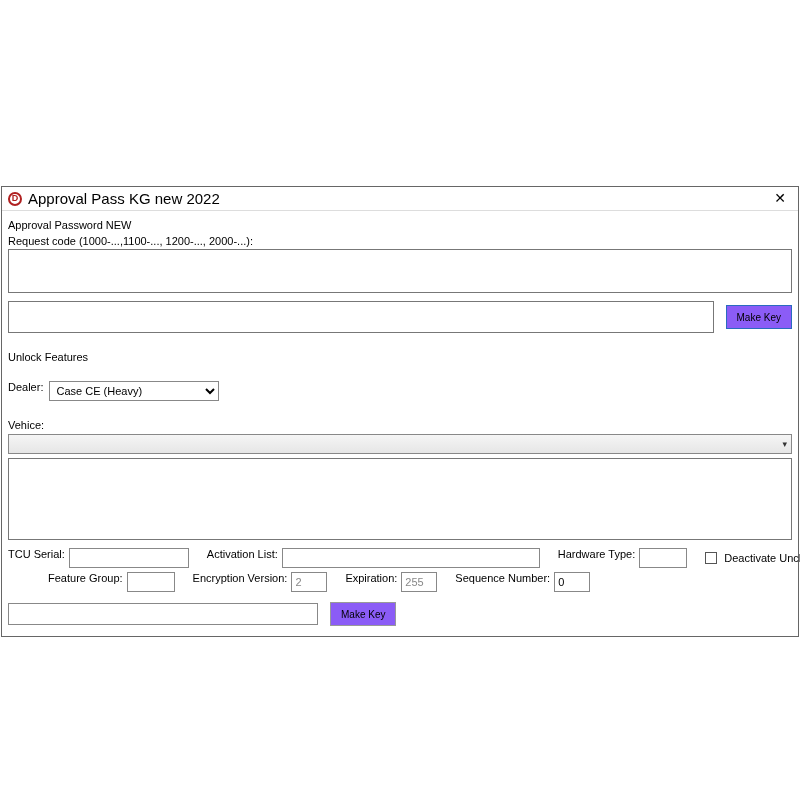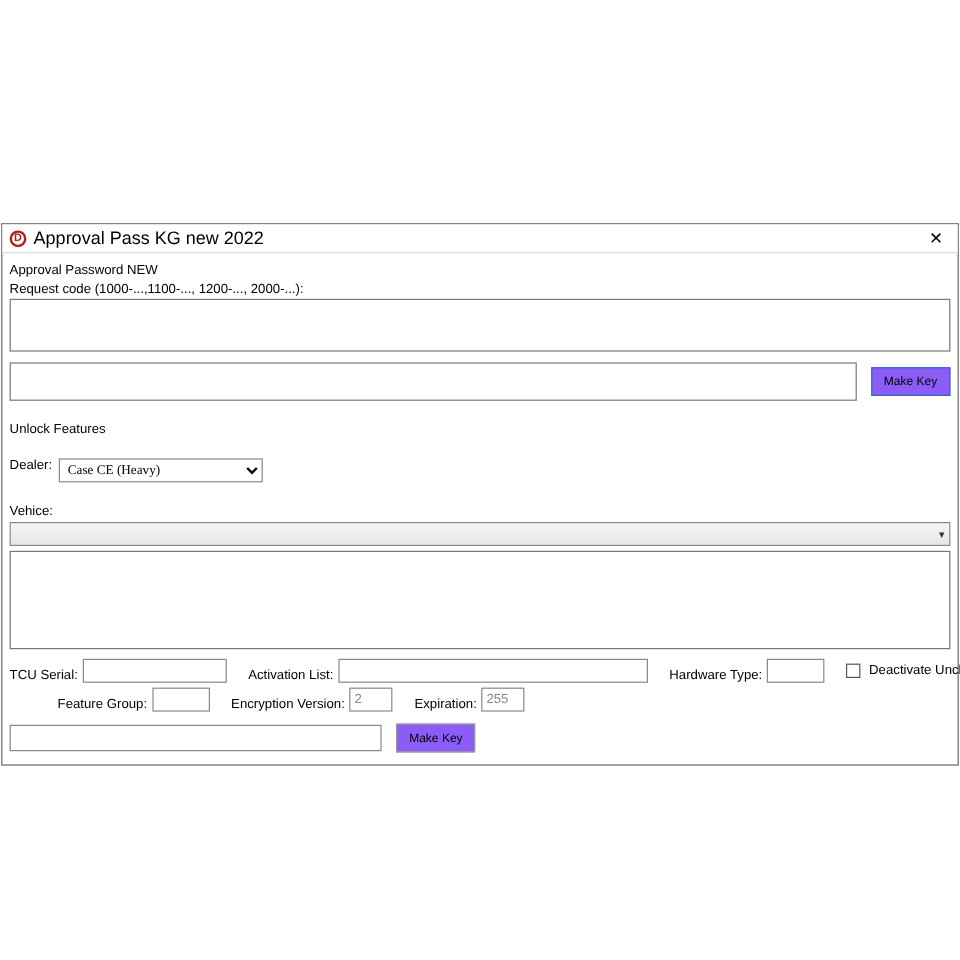"Case CE (Heavy)" select { font-family: Liberation Serif, serif -> Liberation Sans, sans-serif }
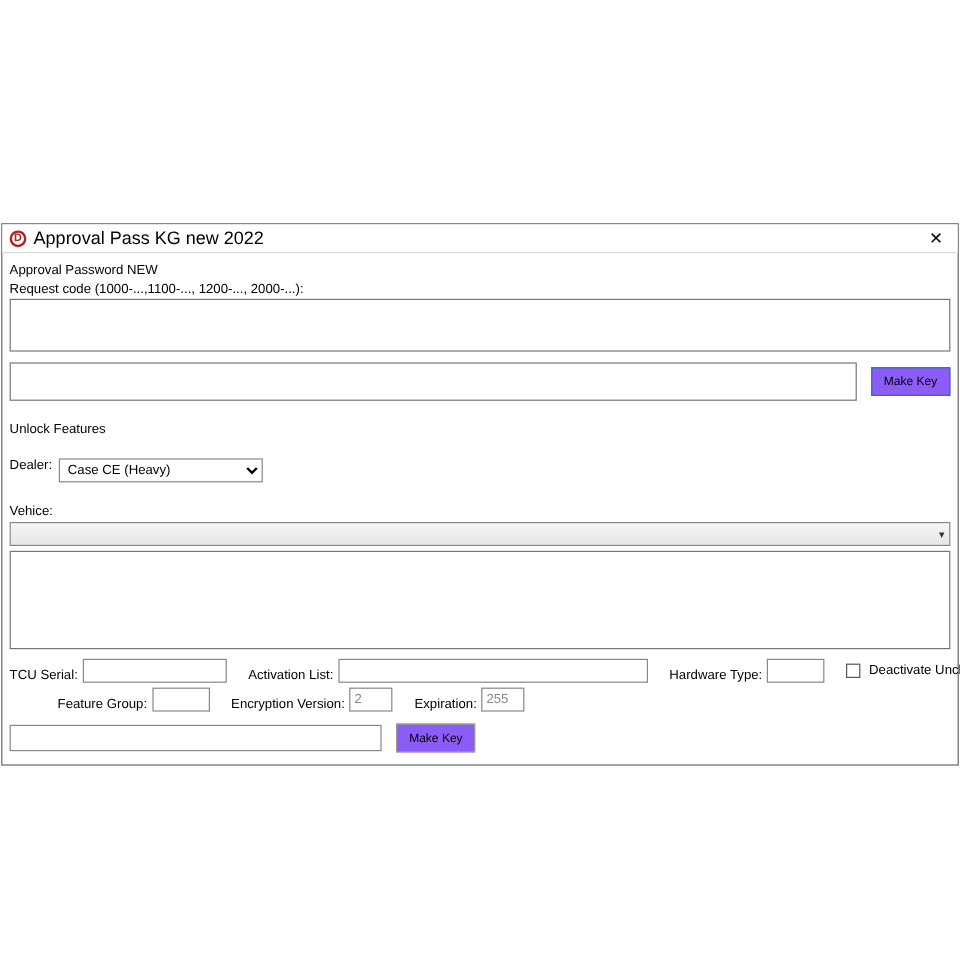"TCU Serial:" .col { align-items: flex-end -> flex-start }
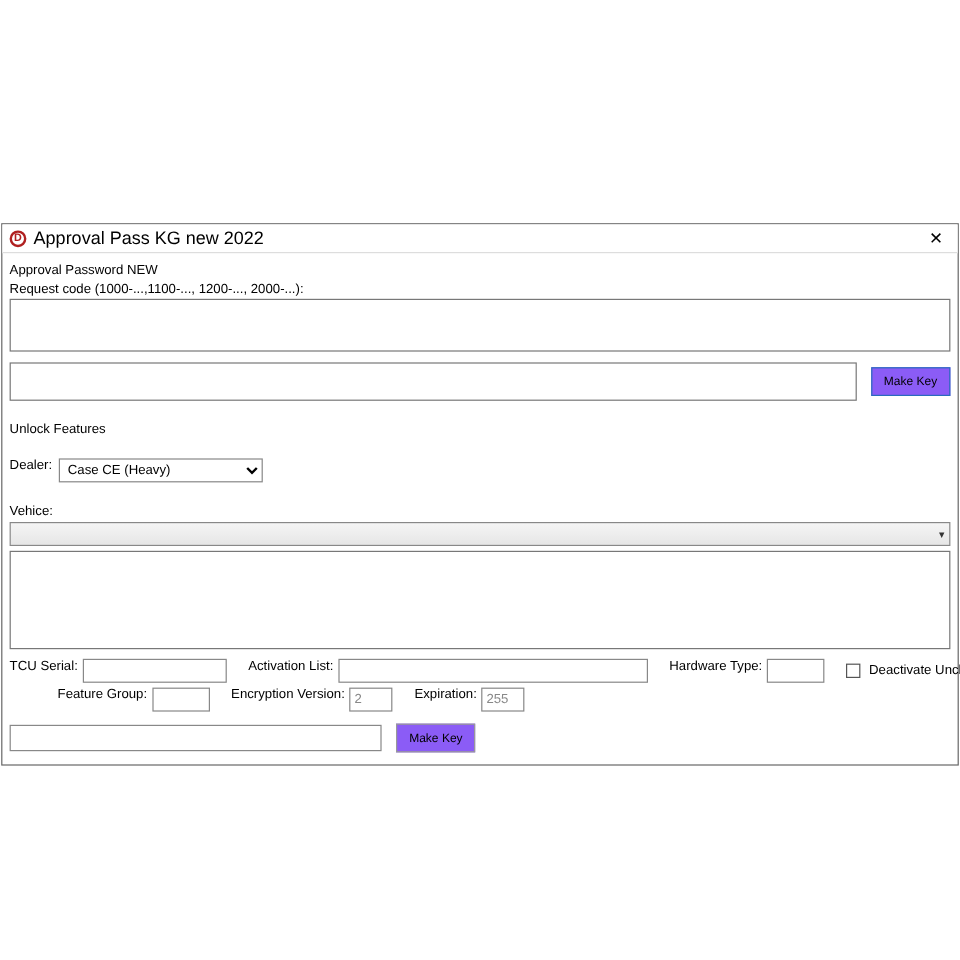"Sequence Number:" div.col { html: none -> <div> <span>Sequence Number:</span> <input> </div> }
